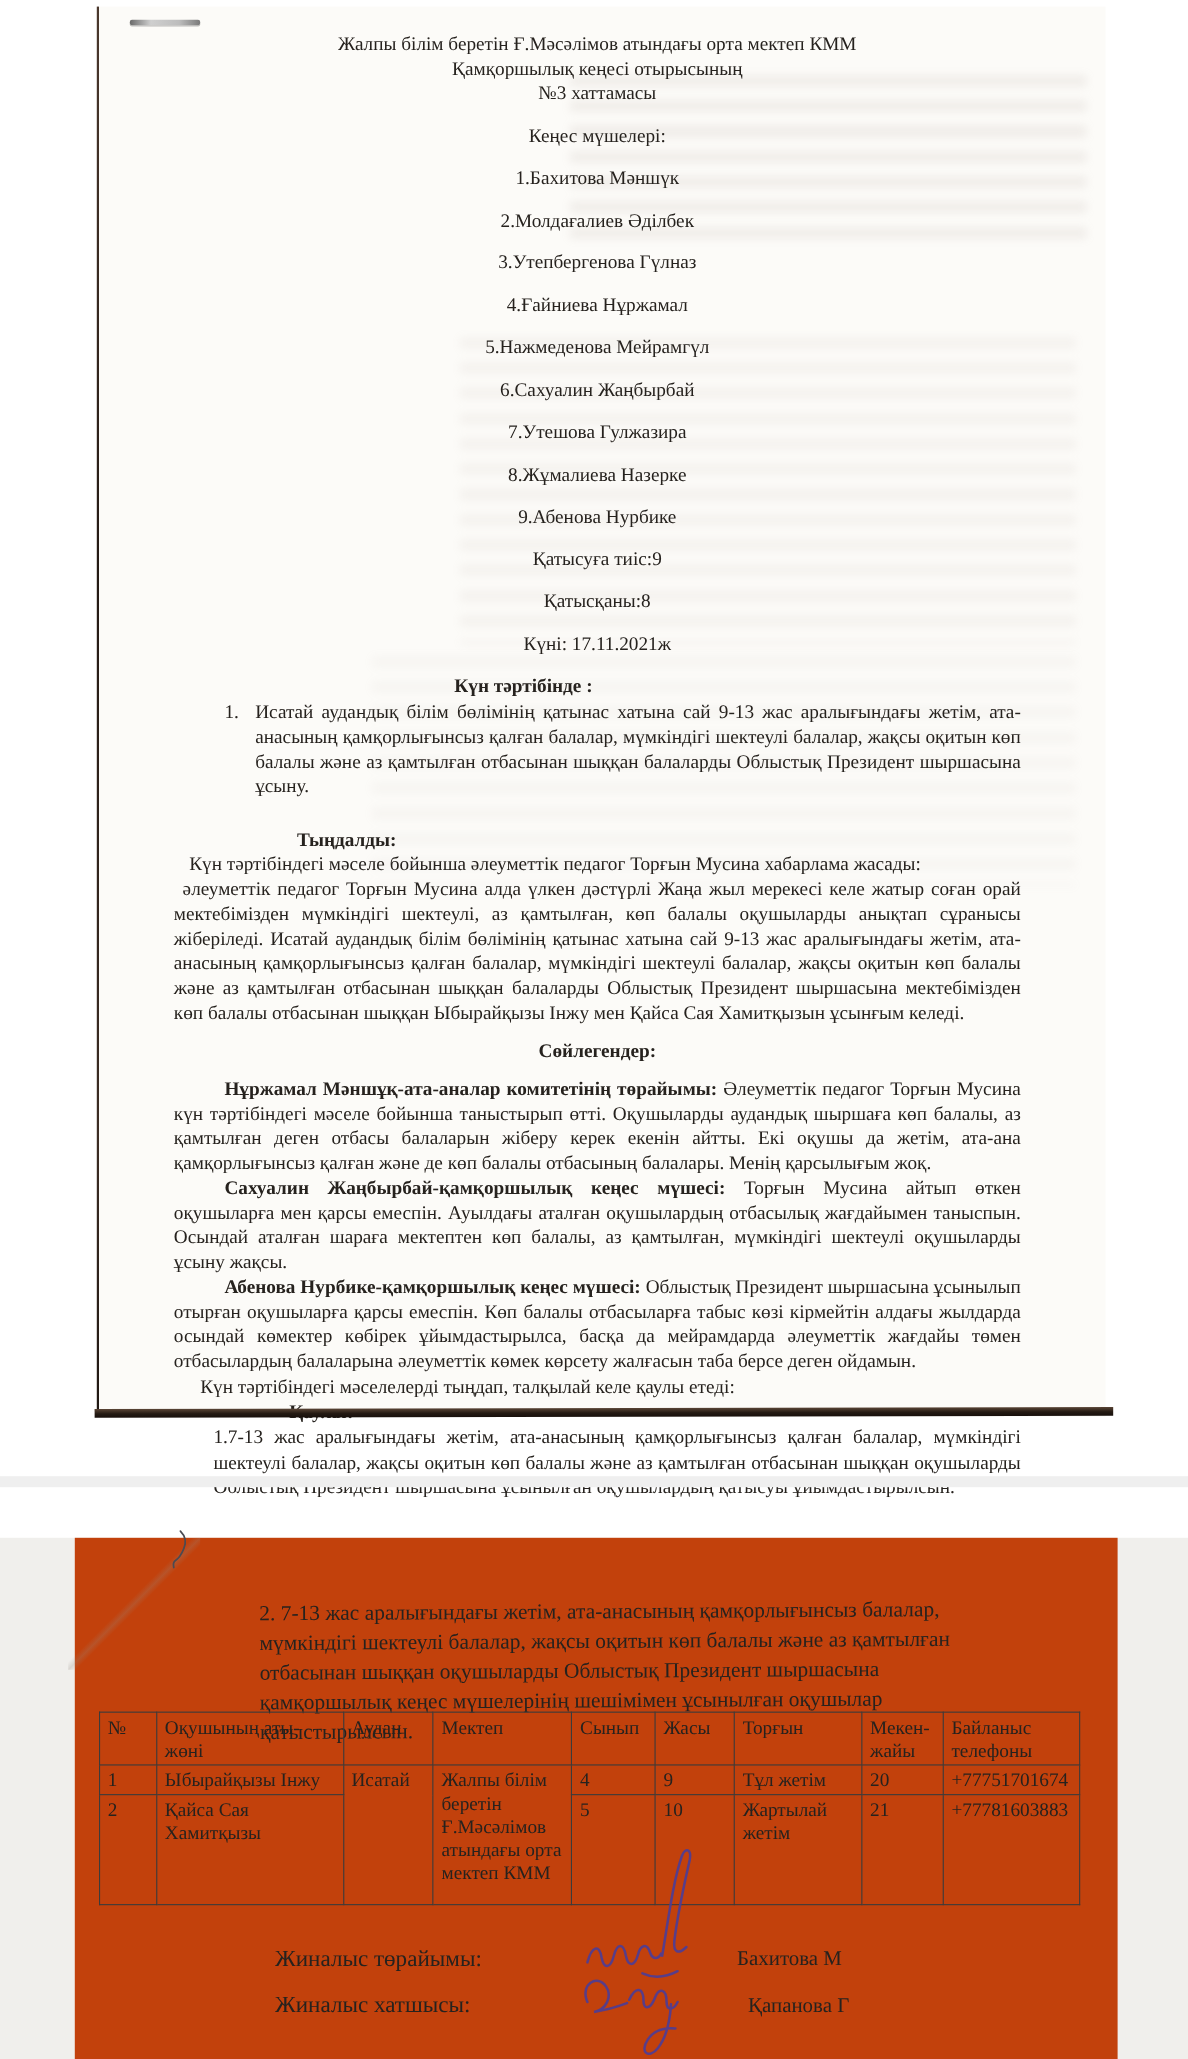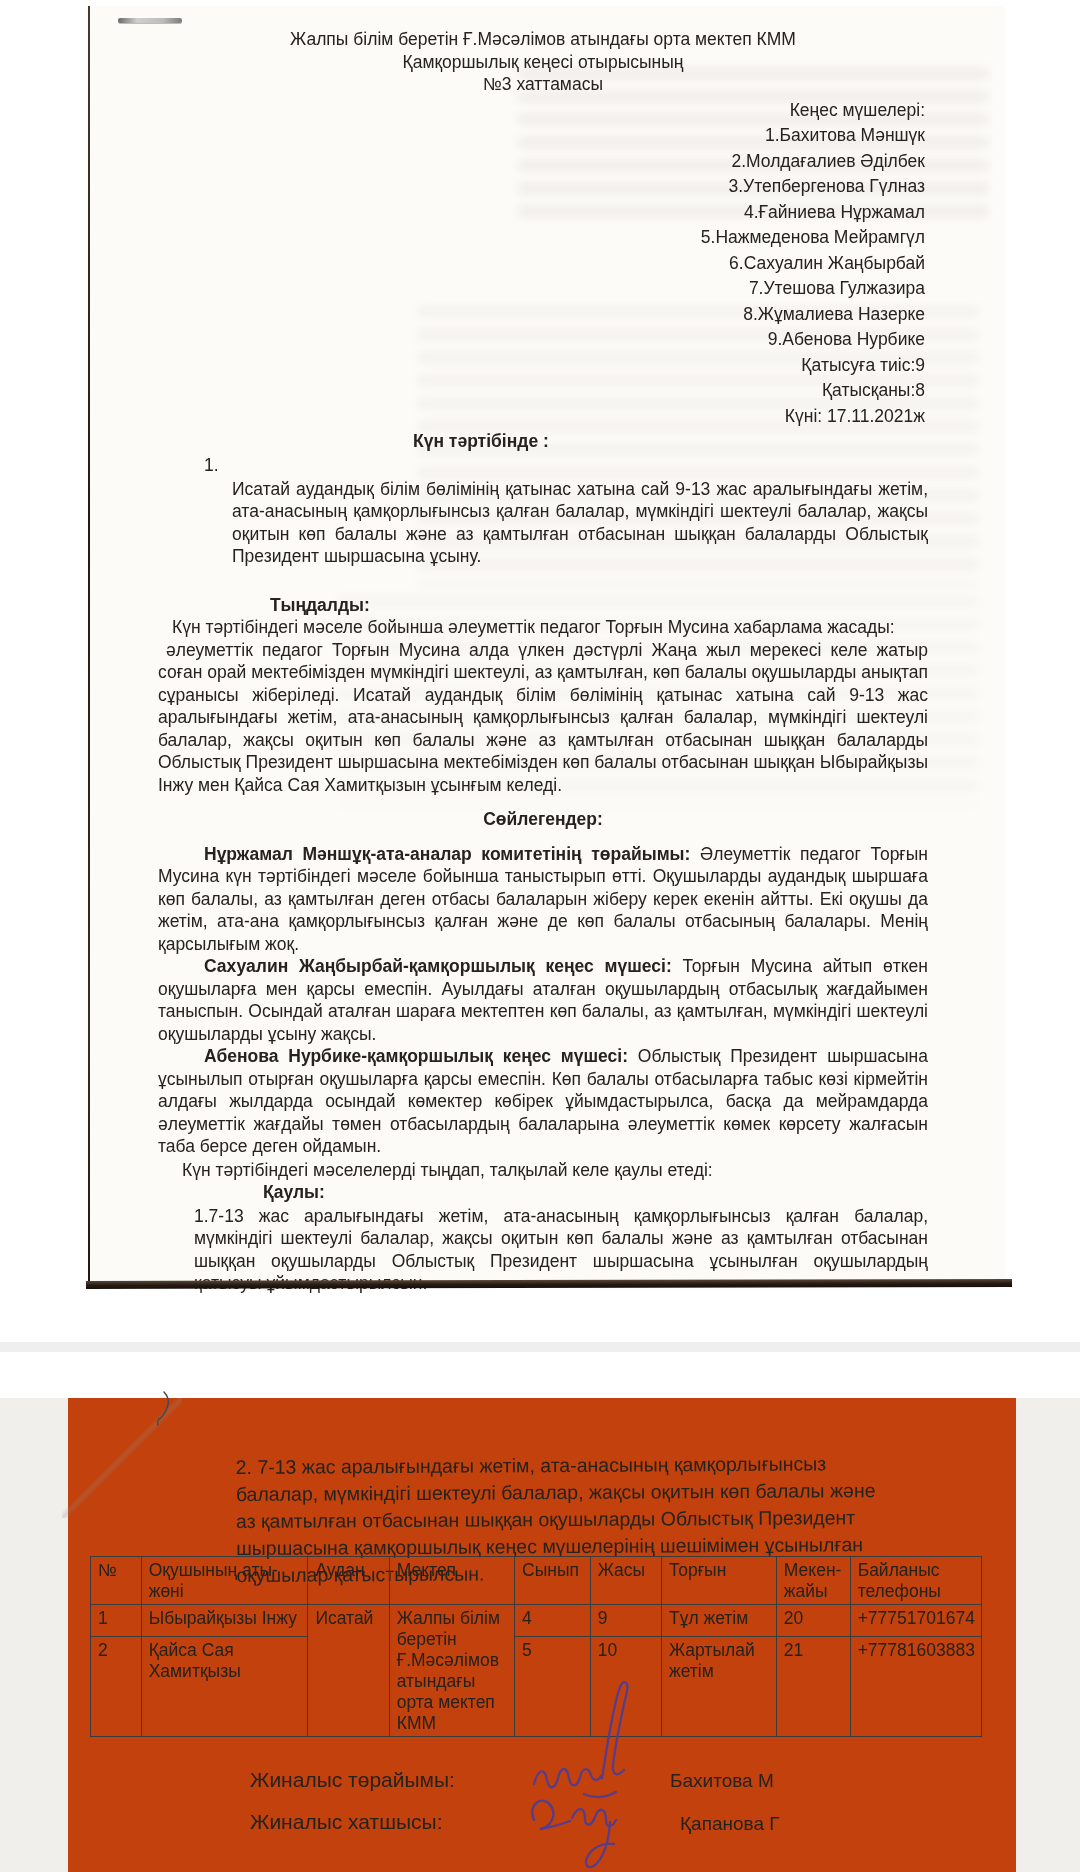"Жалпы білім беретін Ғ.Мәсәлімов атындағы" .screen { font-family: Liberation Sans, sans-serif -> Liberation Serif, serif }
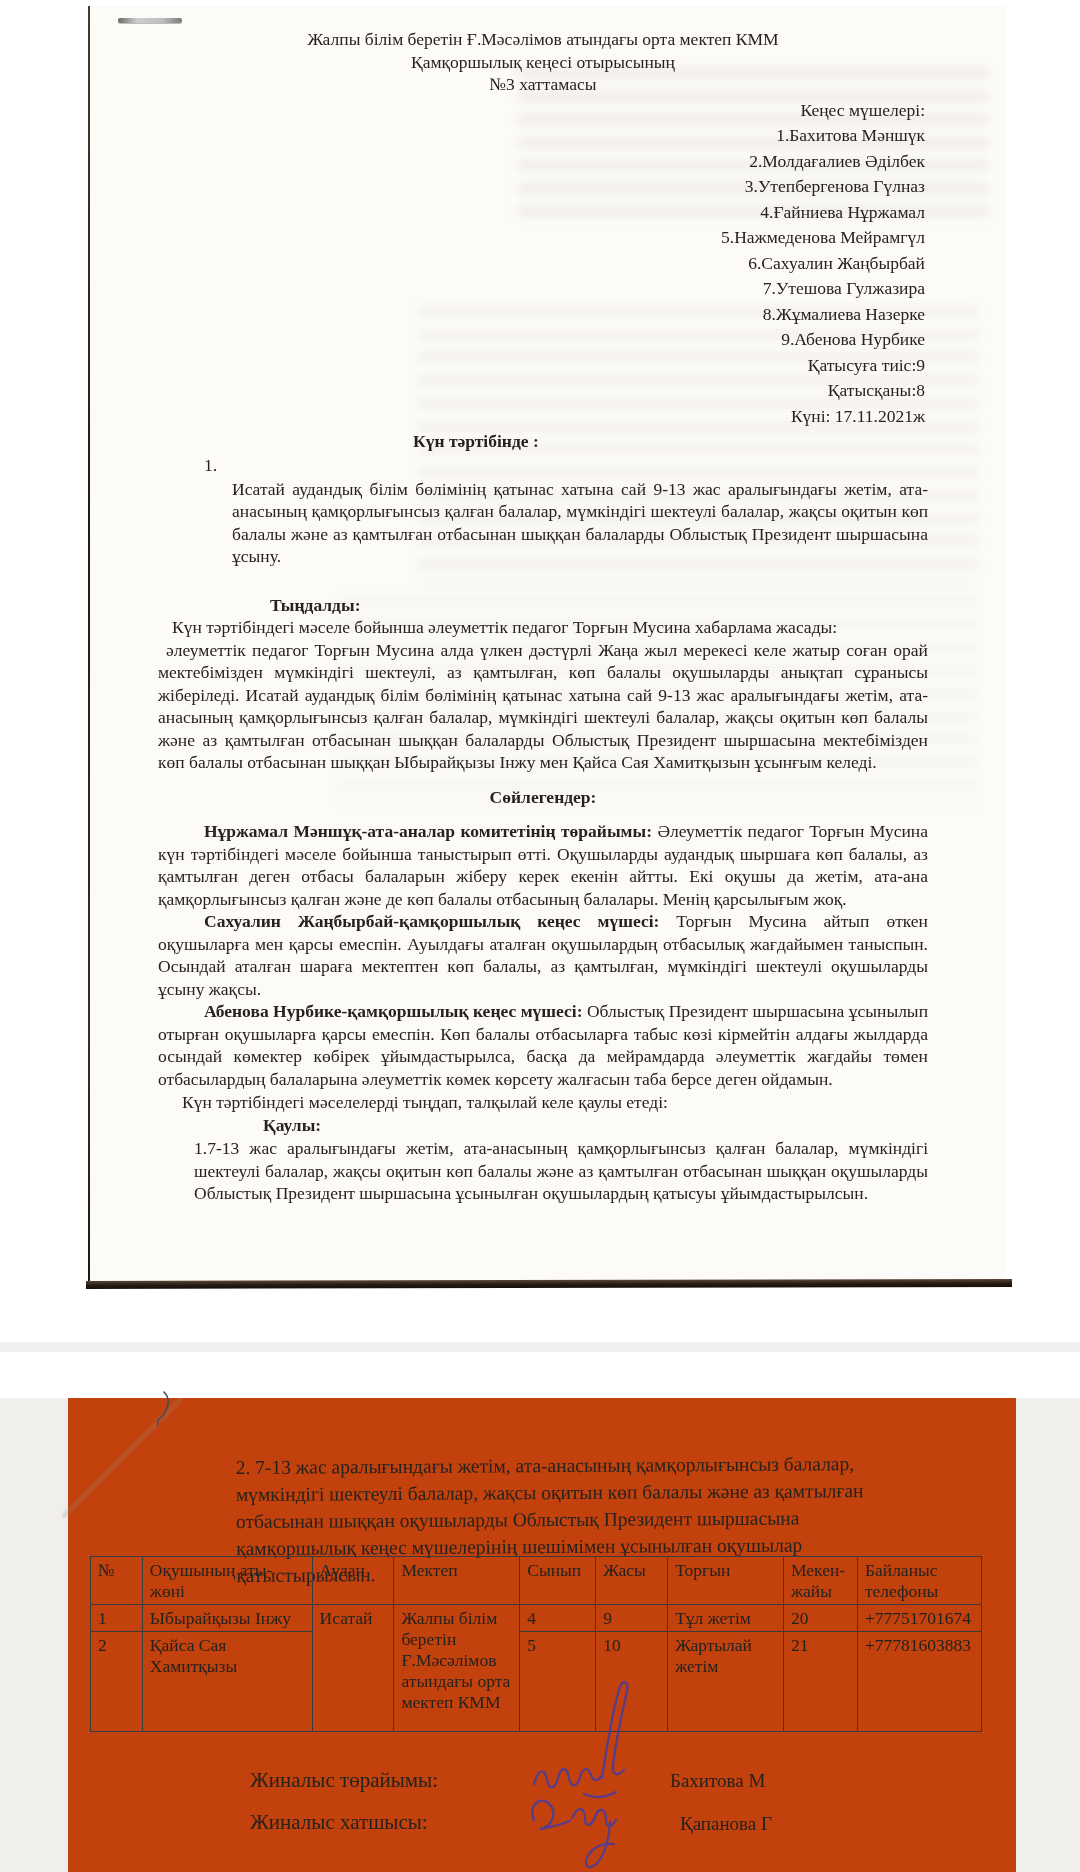"Кеңес мүшелері:" .plain { margin: 3px -> 16px; text-align: right -> center }
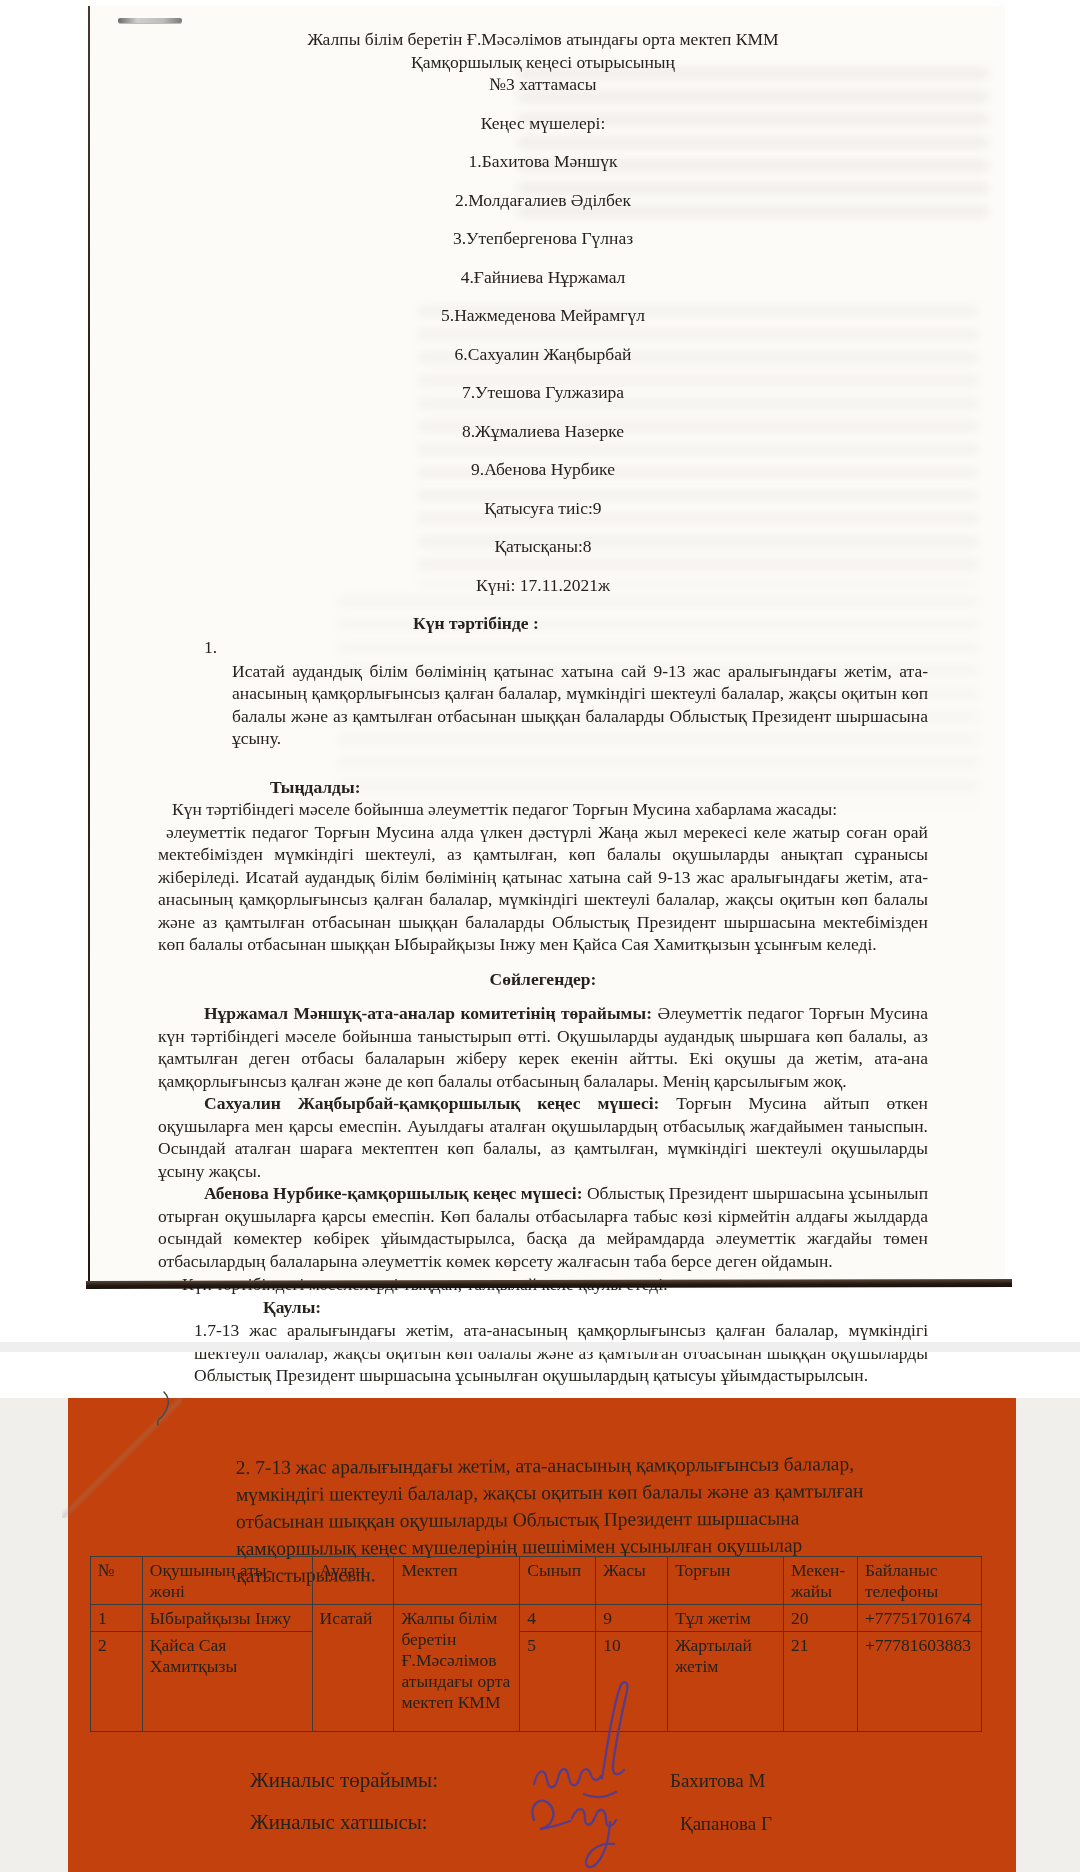"Исатай аудандық білім бөлімінің қатынас" .num-item .num-text { margin-top: 24px -> none }
